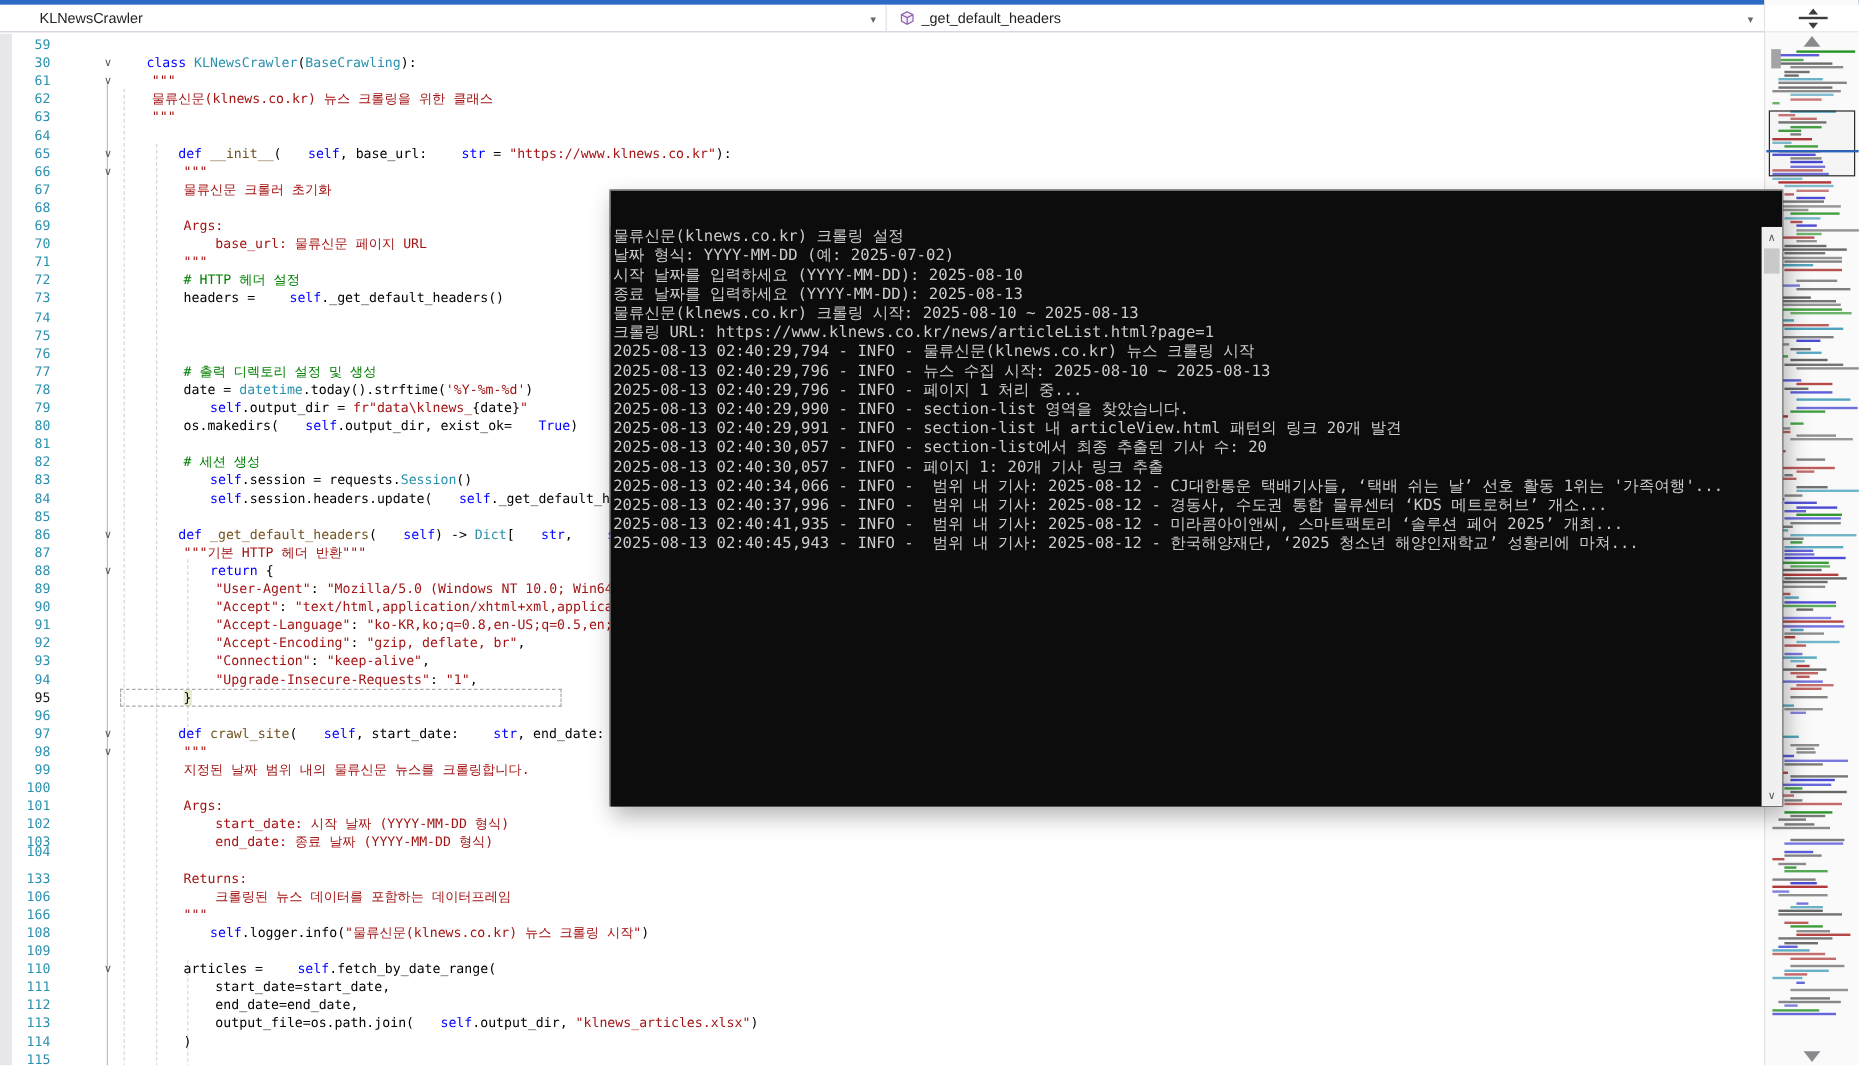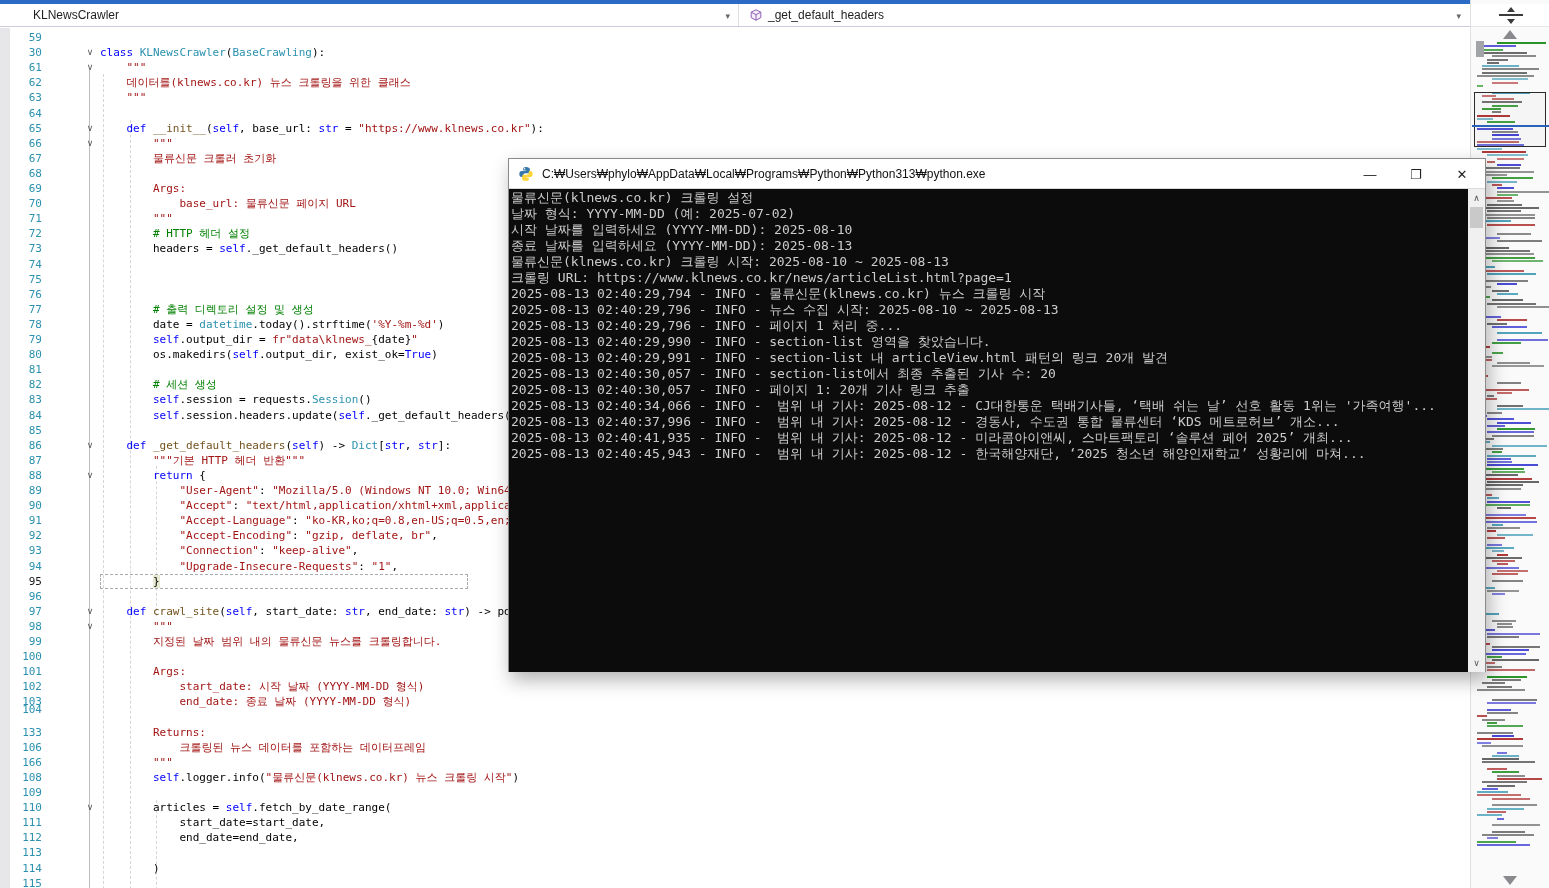"class" .tok-k { margin-left: none -> 22px }
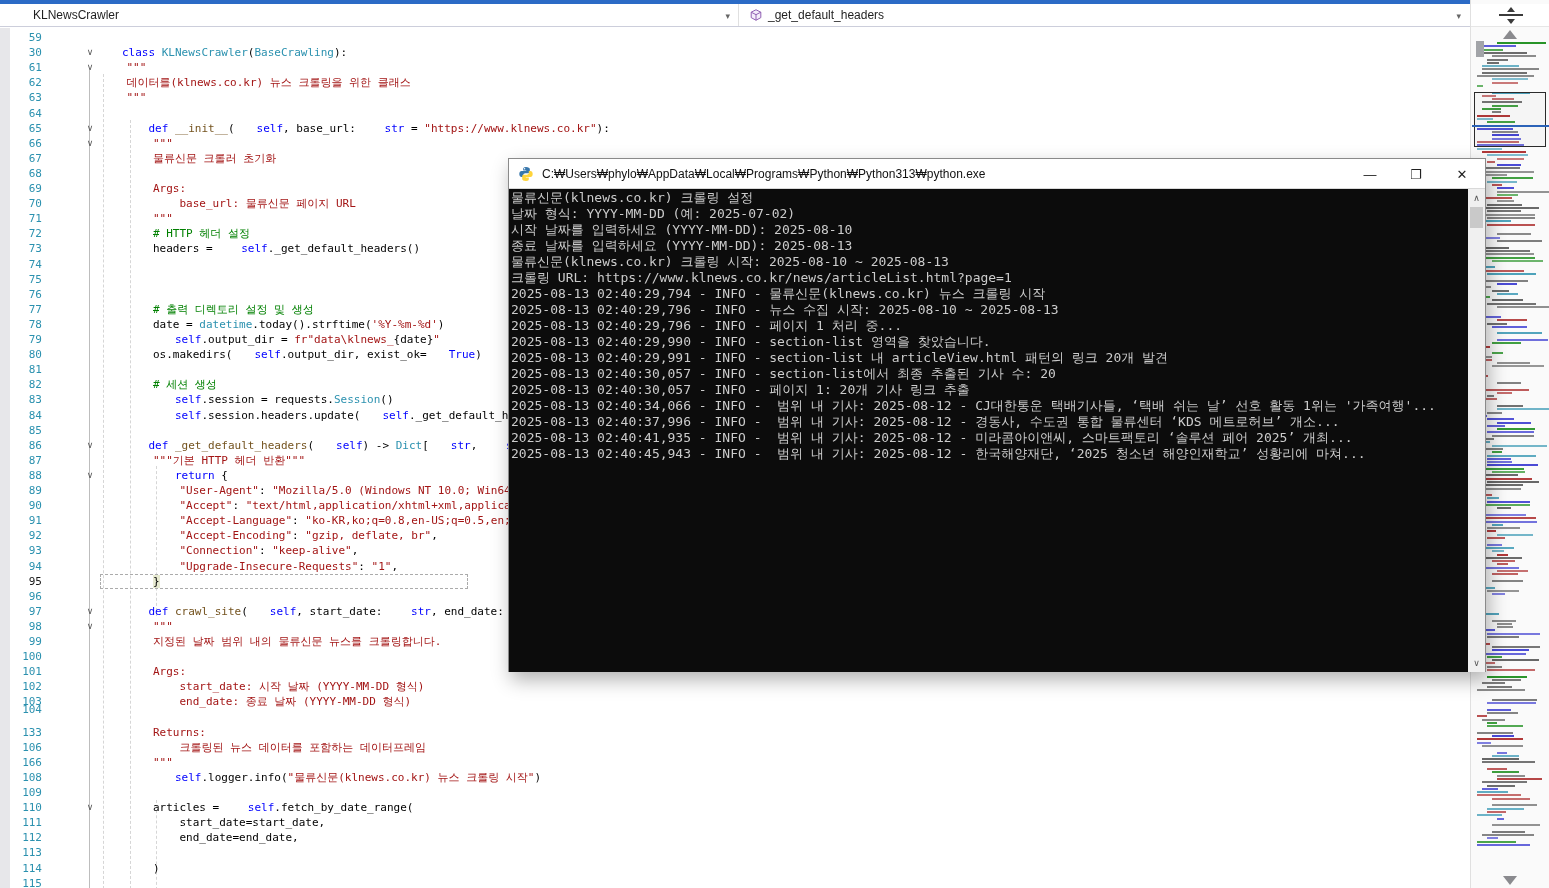"데이터를(klnews.co.kr) 뉴스 크롤링을 위한 클래스" span.tok-s { text: 데이터를 -> 물류신문 }
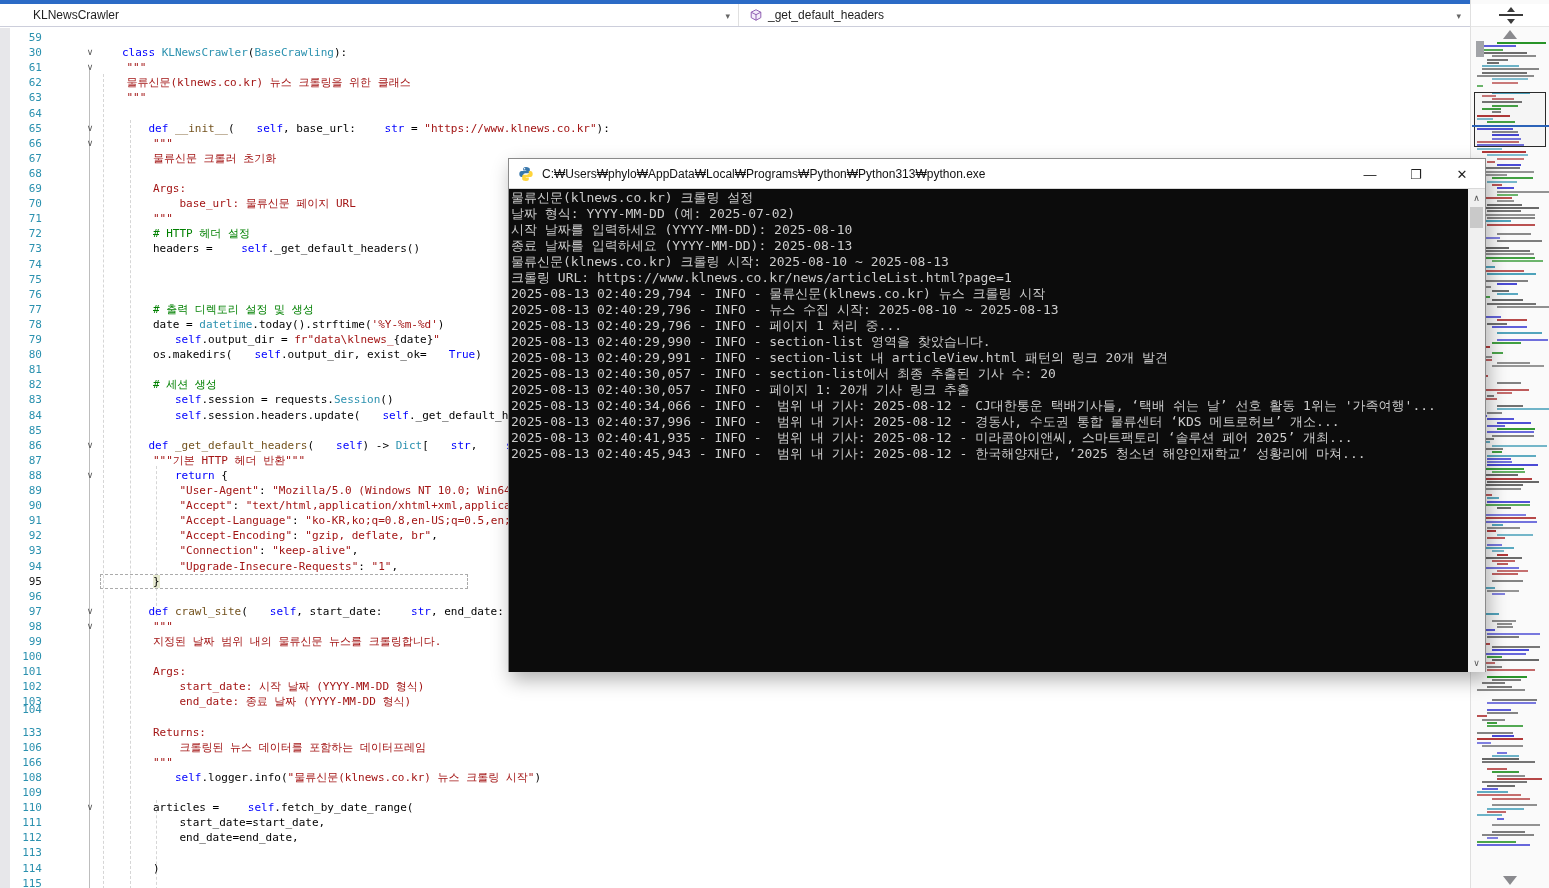"C:₩Users₩phylo₩AppData₩Local₩Programs₩Py" div.ctitle { html: <div> <svg> <path></path> <path></path> <circle></circle> </svg> <span>C:₩Users₩phylo₩AppData₩Local₩Programs₩Python₩Python313₩python.exe</span> <div> <div>—</div> <div>❐</div> <div>✕</div> </div> </div> -> none }
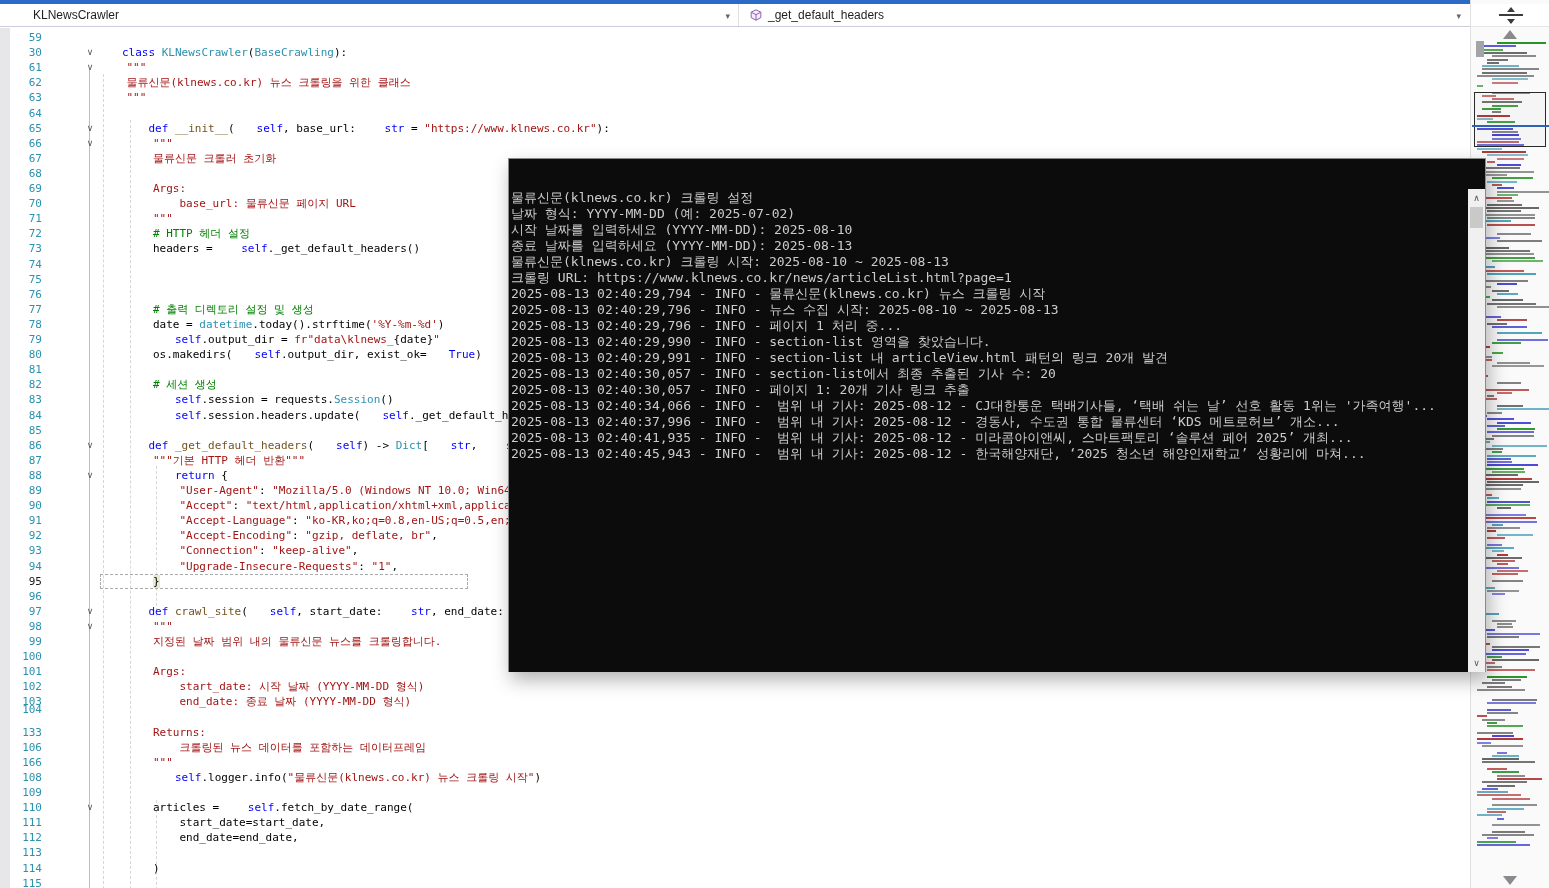"output_file=os.path.join(" span.codetxt { html: none -> <span><span> output_file=os.path.join(</span><span>self</span><span>.output_dir, </span><span>"klnews_articles.xlsx"</span><span>)</span></span> }
